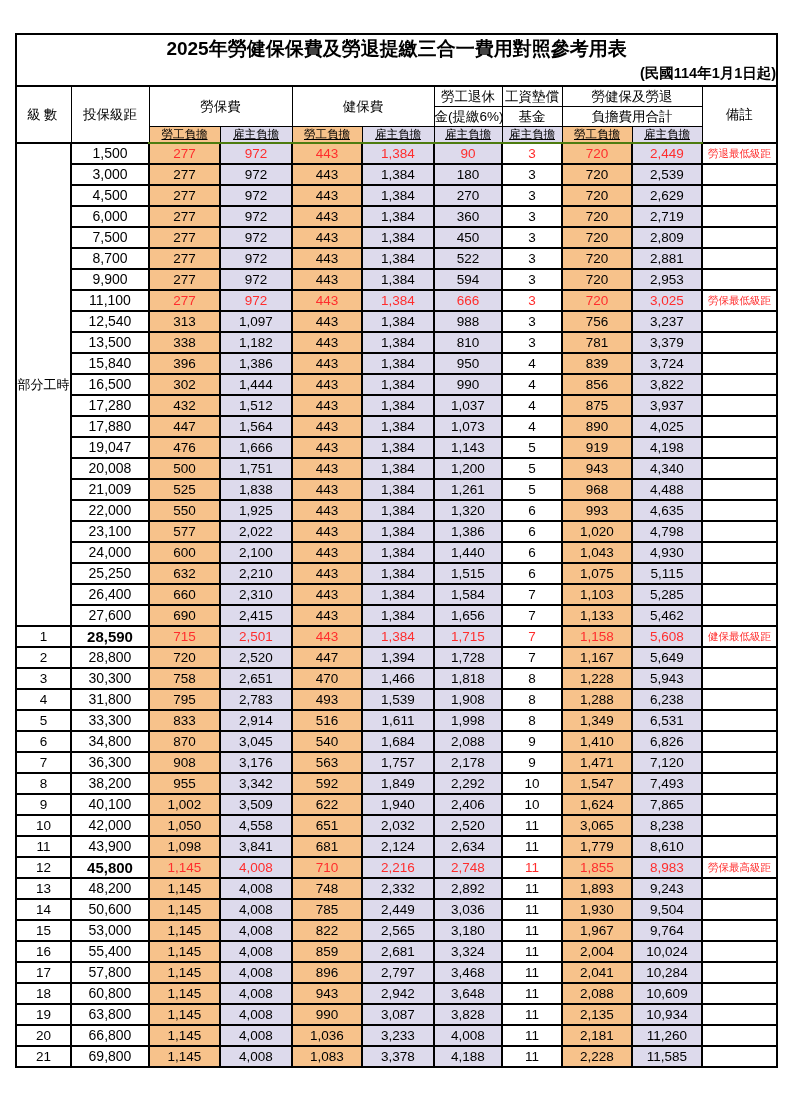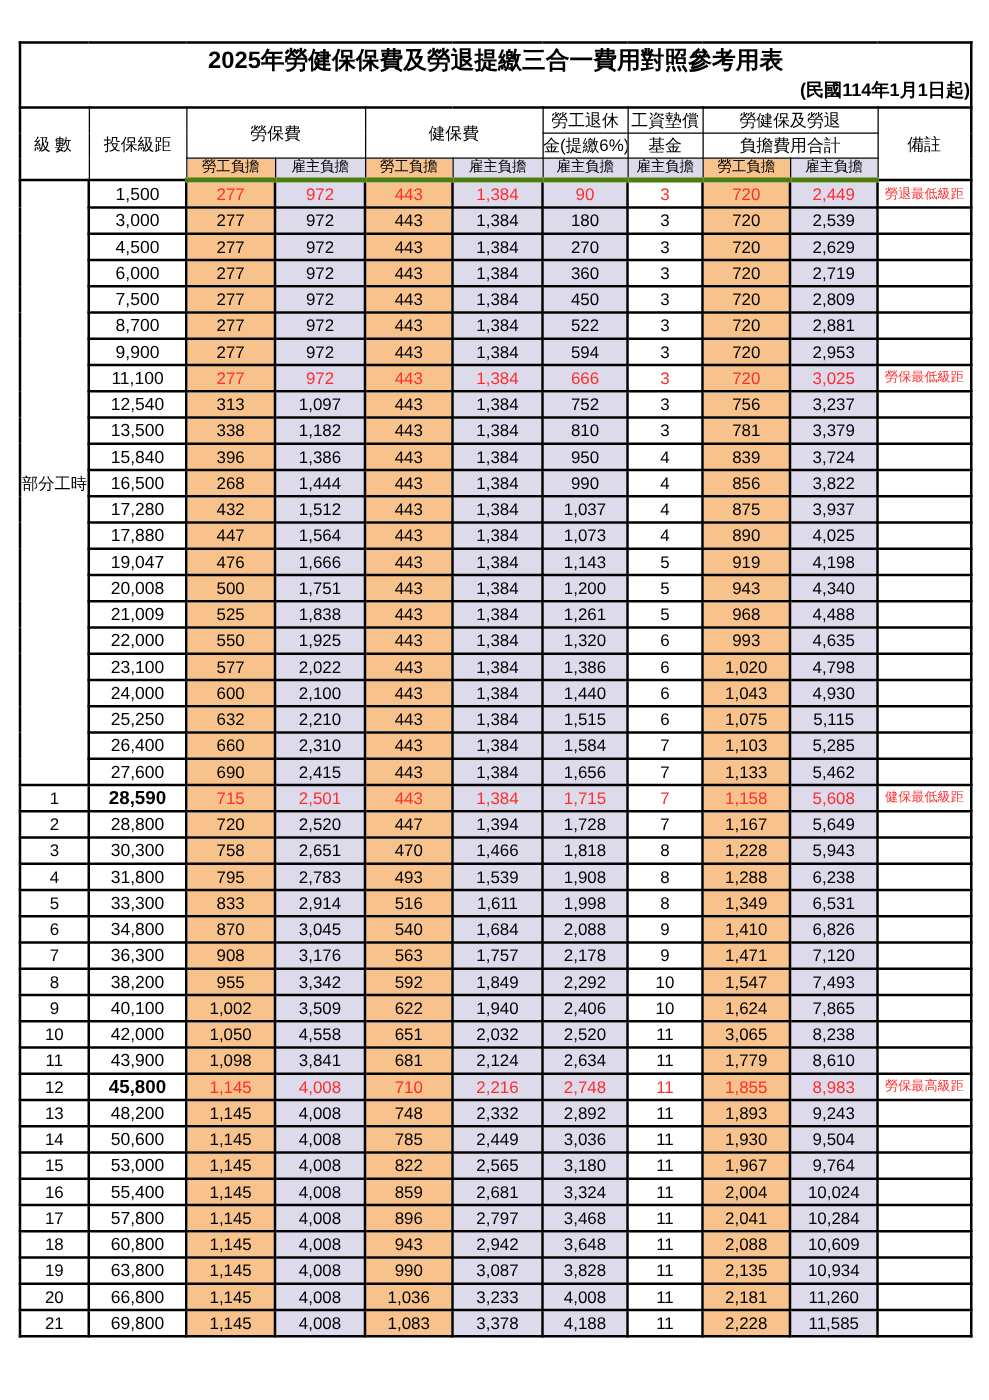"勞工負擔" .h3 th { border-bottom: 4px solid #4d7c0f -> 2px solid #4d7c0f; text-decoration: none -> underline }
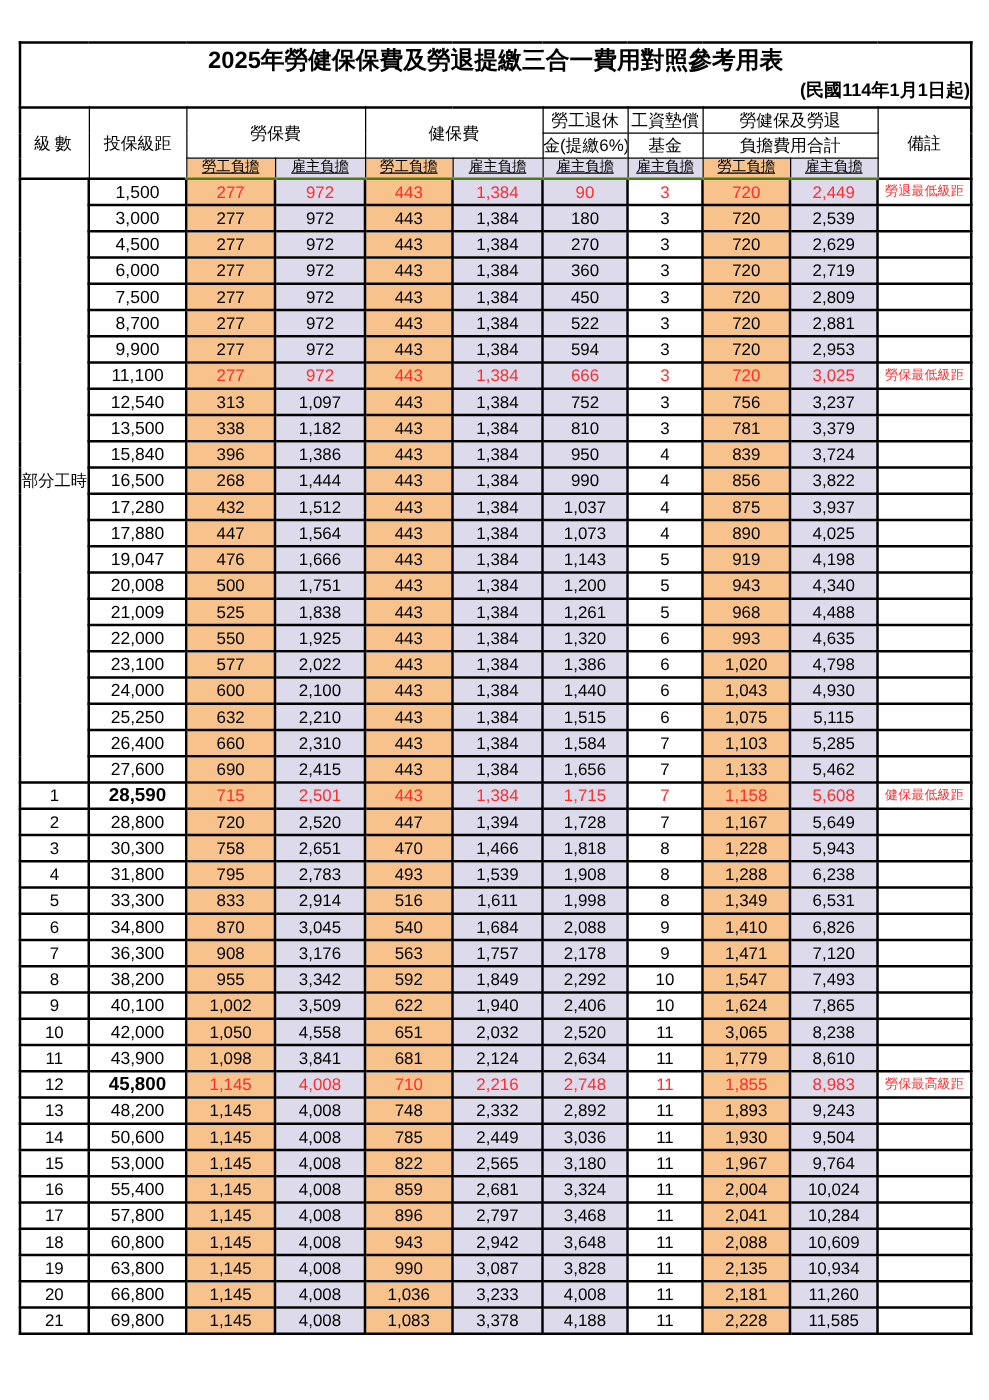"752" td.er { text: 752 -> 988 }
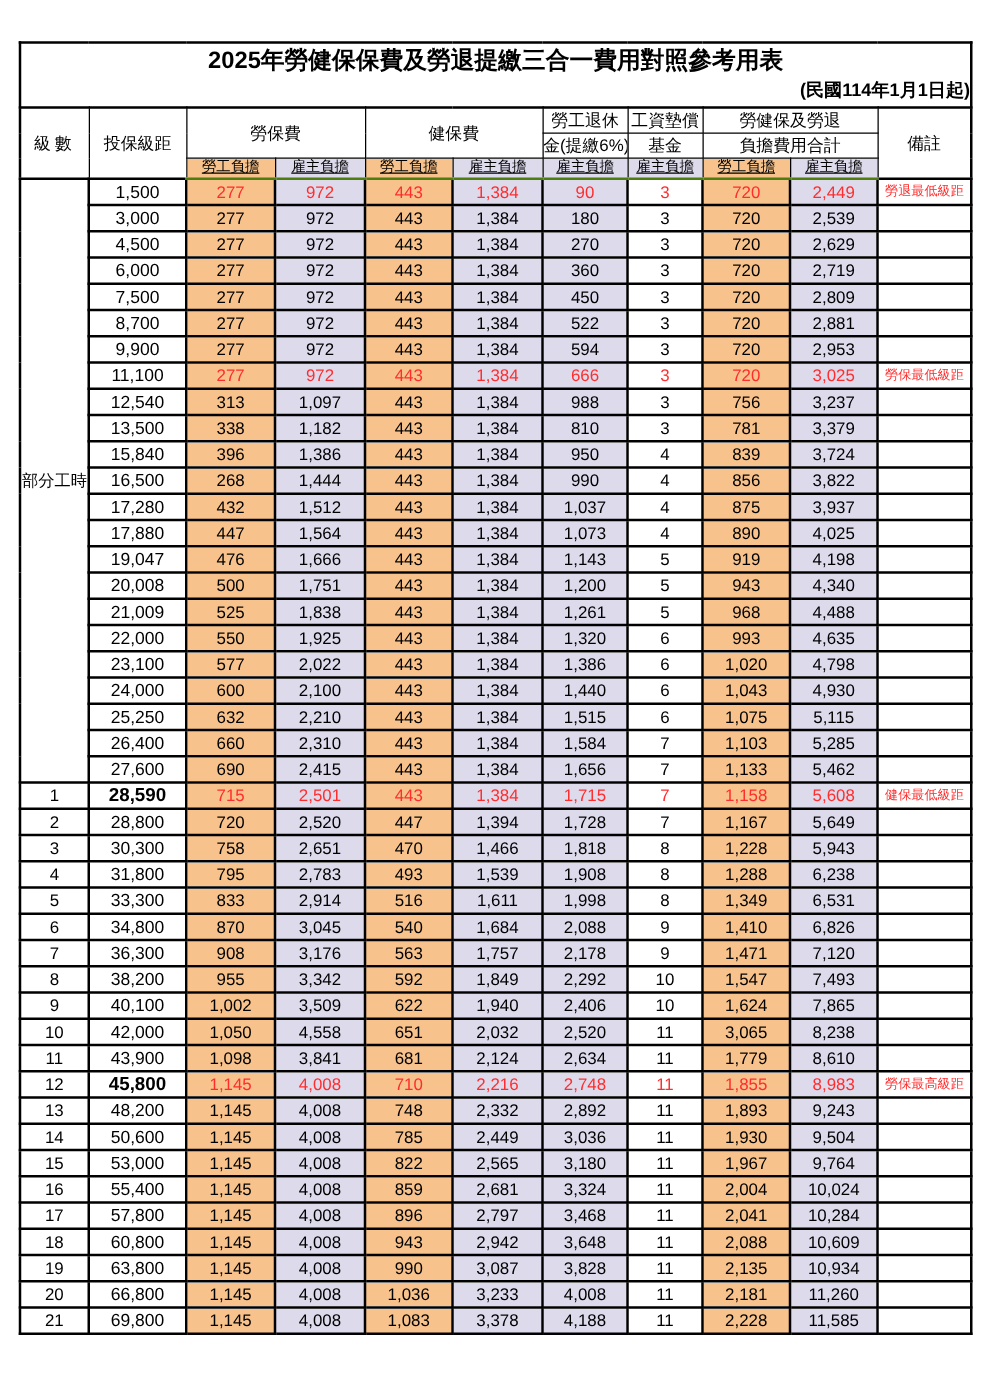"268" td.emp { text: 268 -> 302 }
